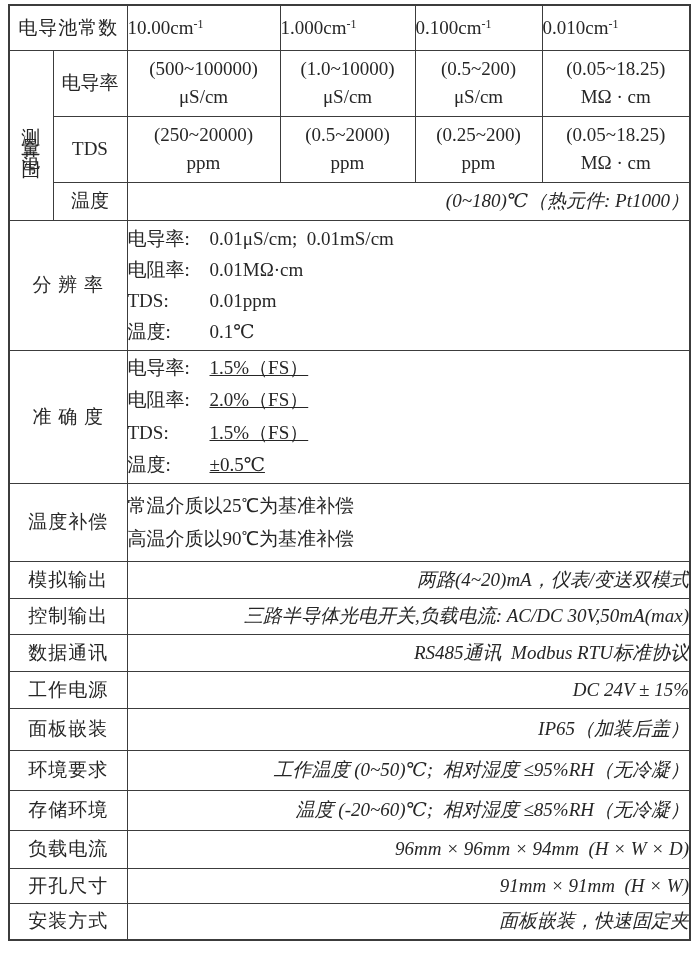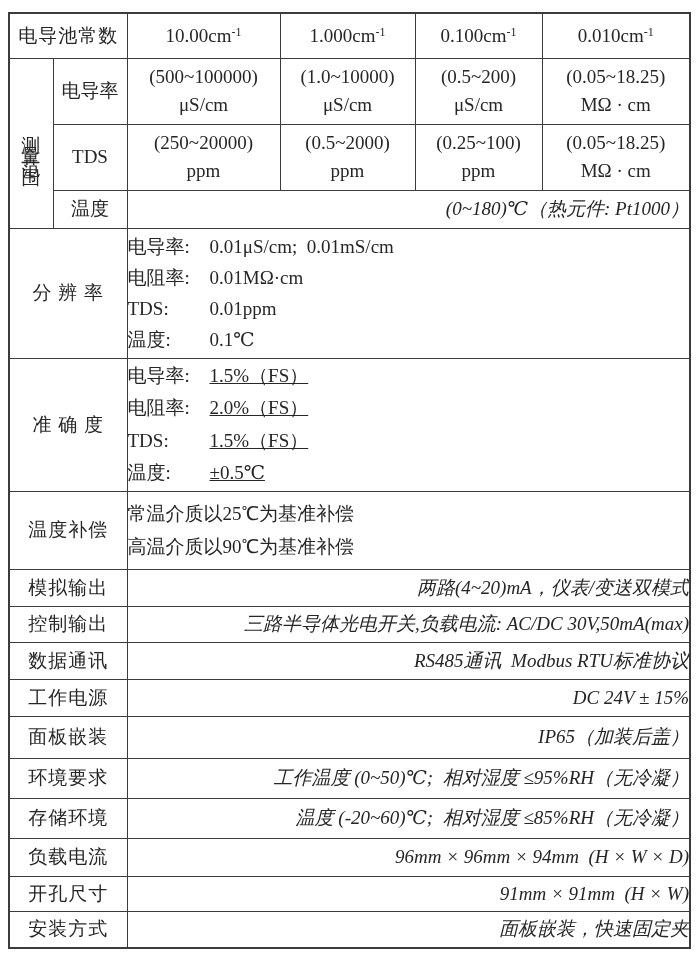"电导池常数" table.spec { top: 12px -> 4px }
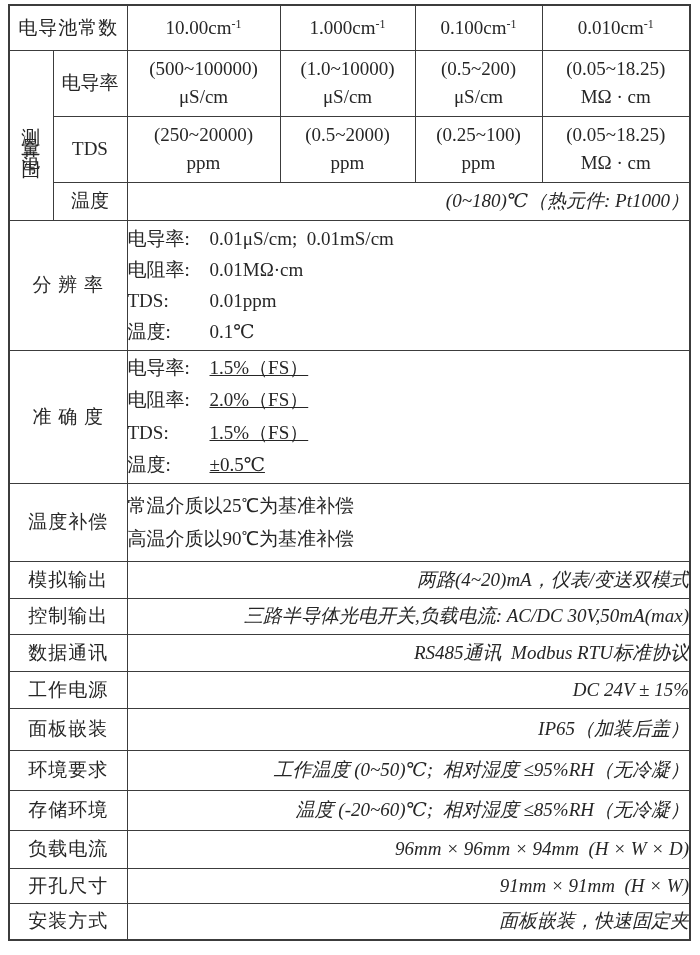"10.00cm-1" .cc { text-align: center -> none }
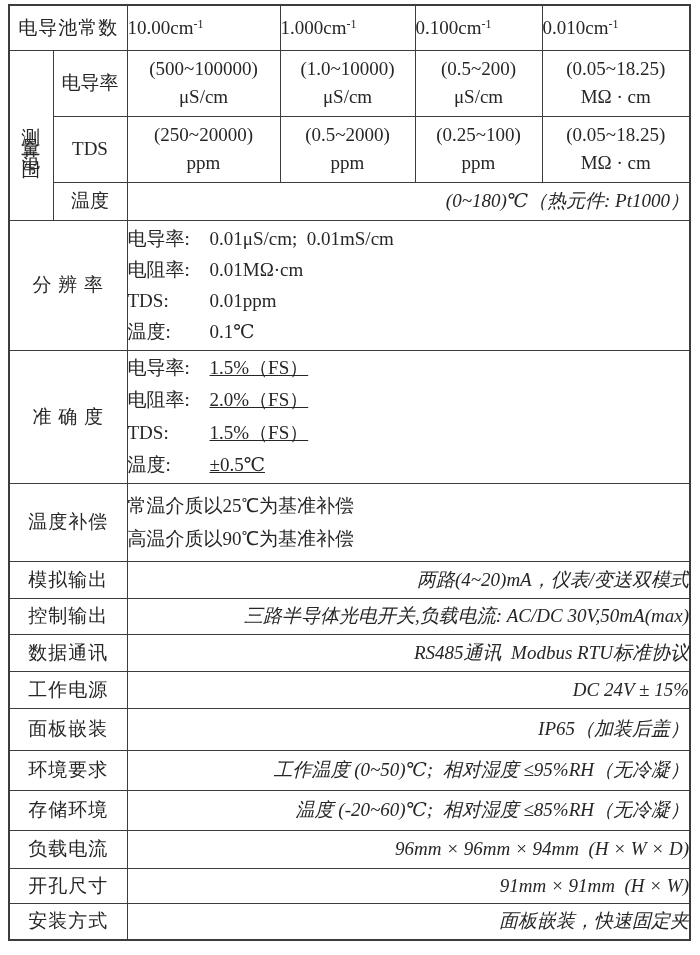"(0.25~100)" span.rng { text: 100 -> 200 }
